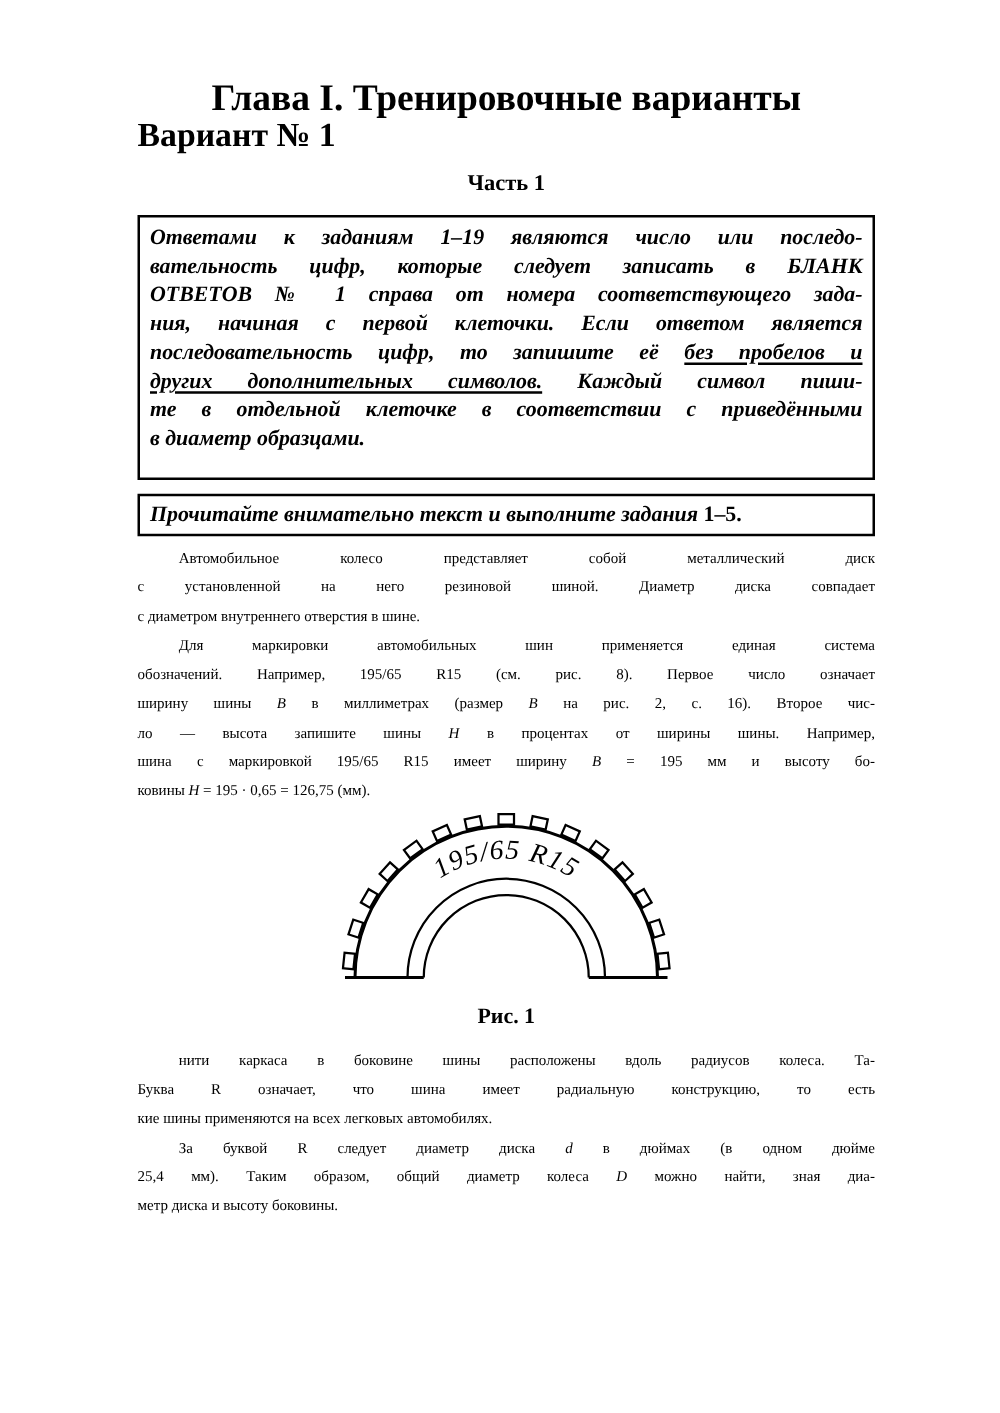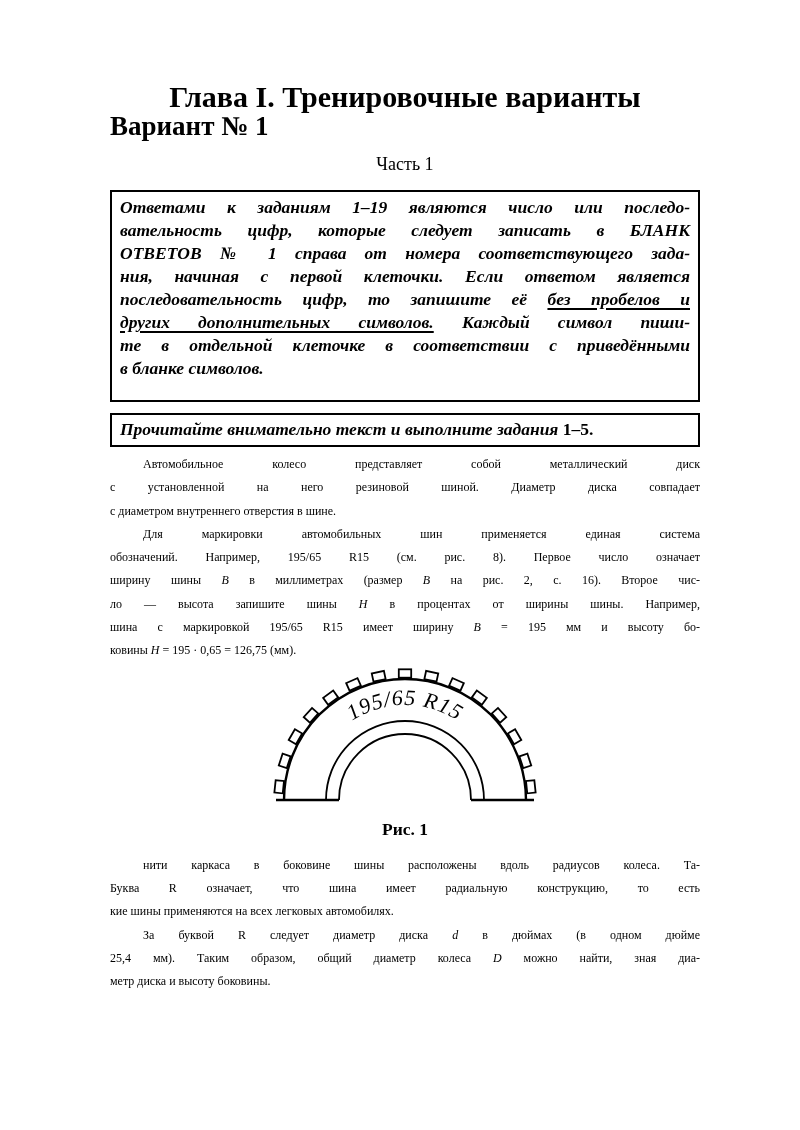"Глава I. Тренировочные варианты" .chapter-title { padding-top: 80px -> 62px }
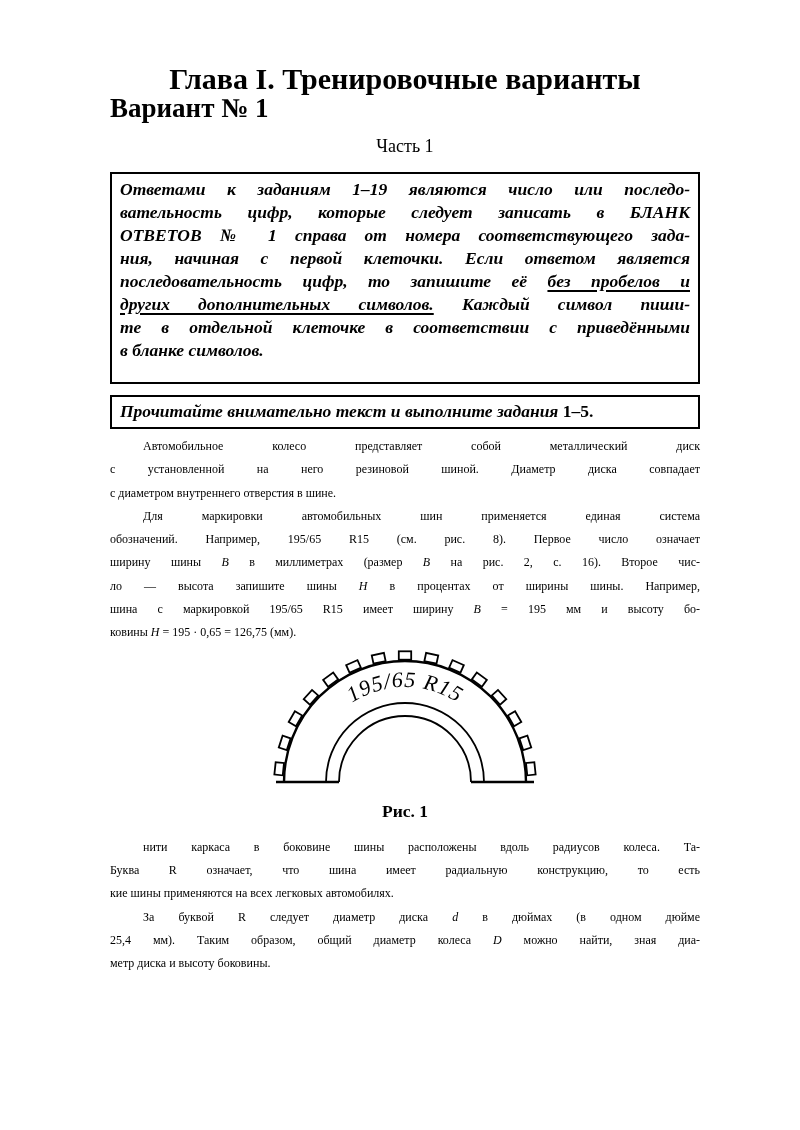"Часть 1" .part-title { font-weight: normal -> bold }
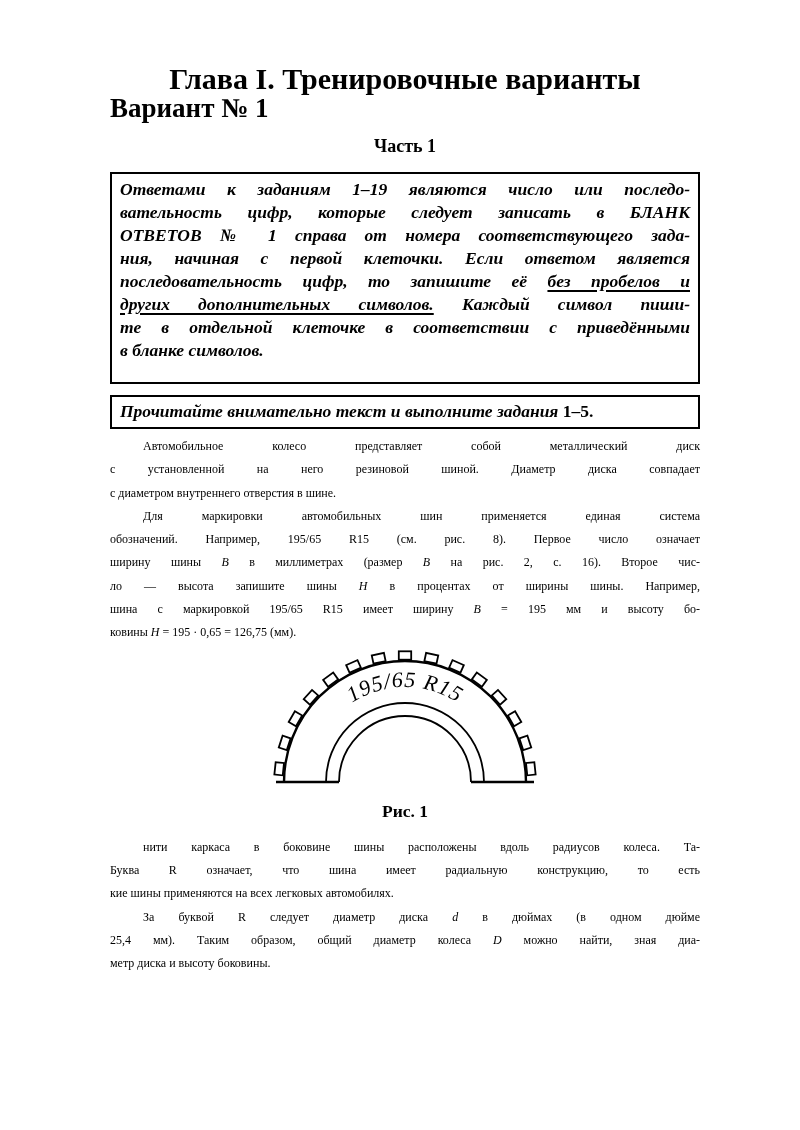"в бланке символов." span { text: бланке символов -> диаметр образцами }
